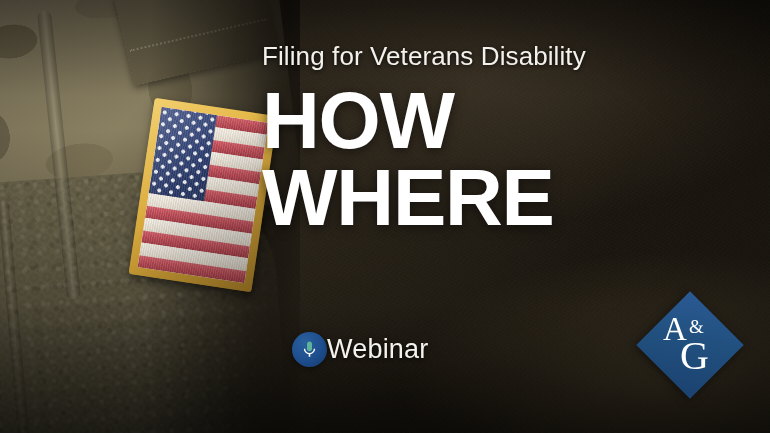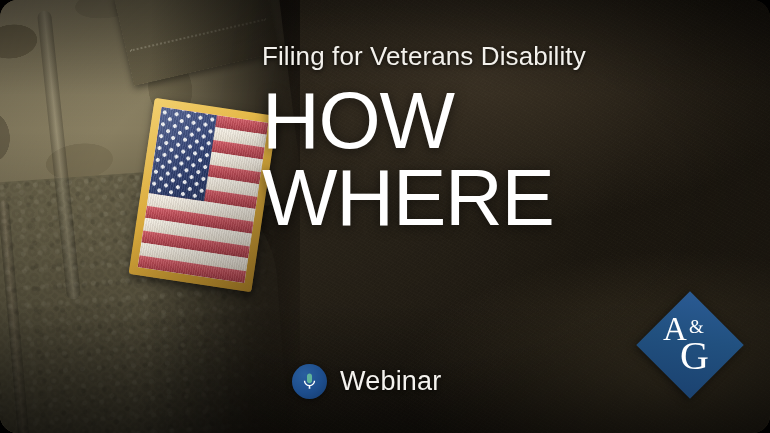"Filing for Veterans Disability" #stage { border-radius: 18px -> none }
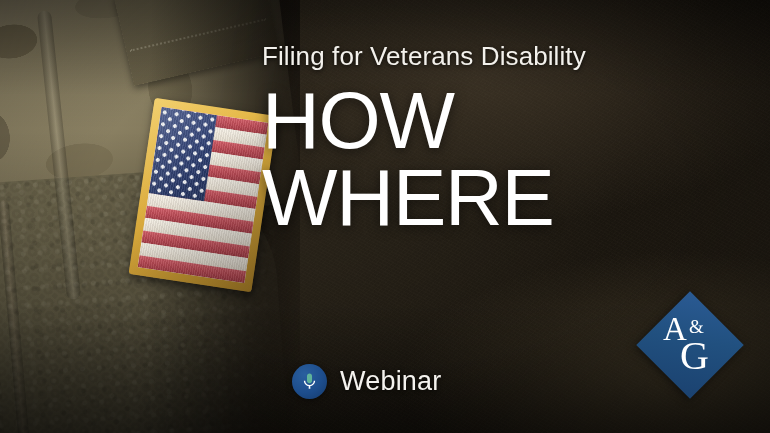"HOW" .headline { font-weight: 400 -> 700 }
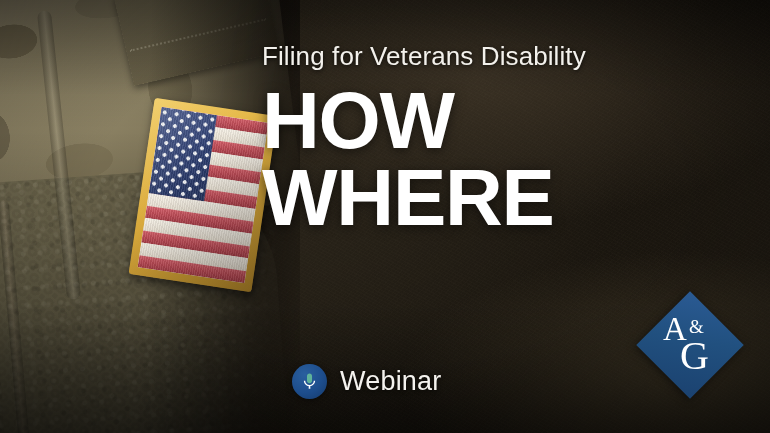"Webinar" .webinar-row { gap: 13px -> none; margin-top: 32px -> none }
